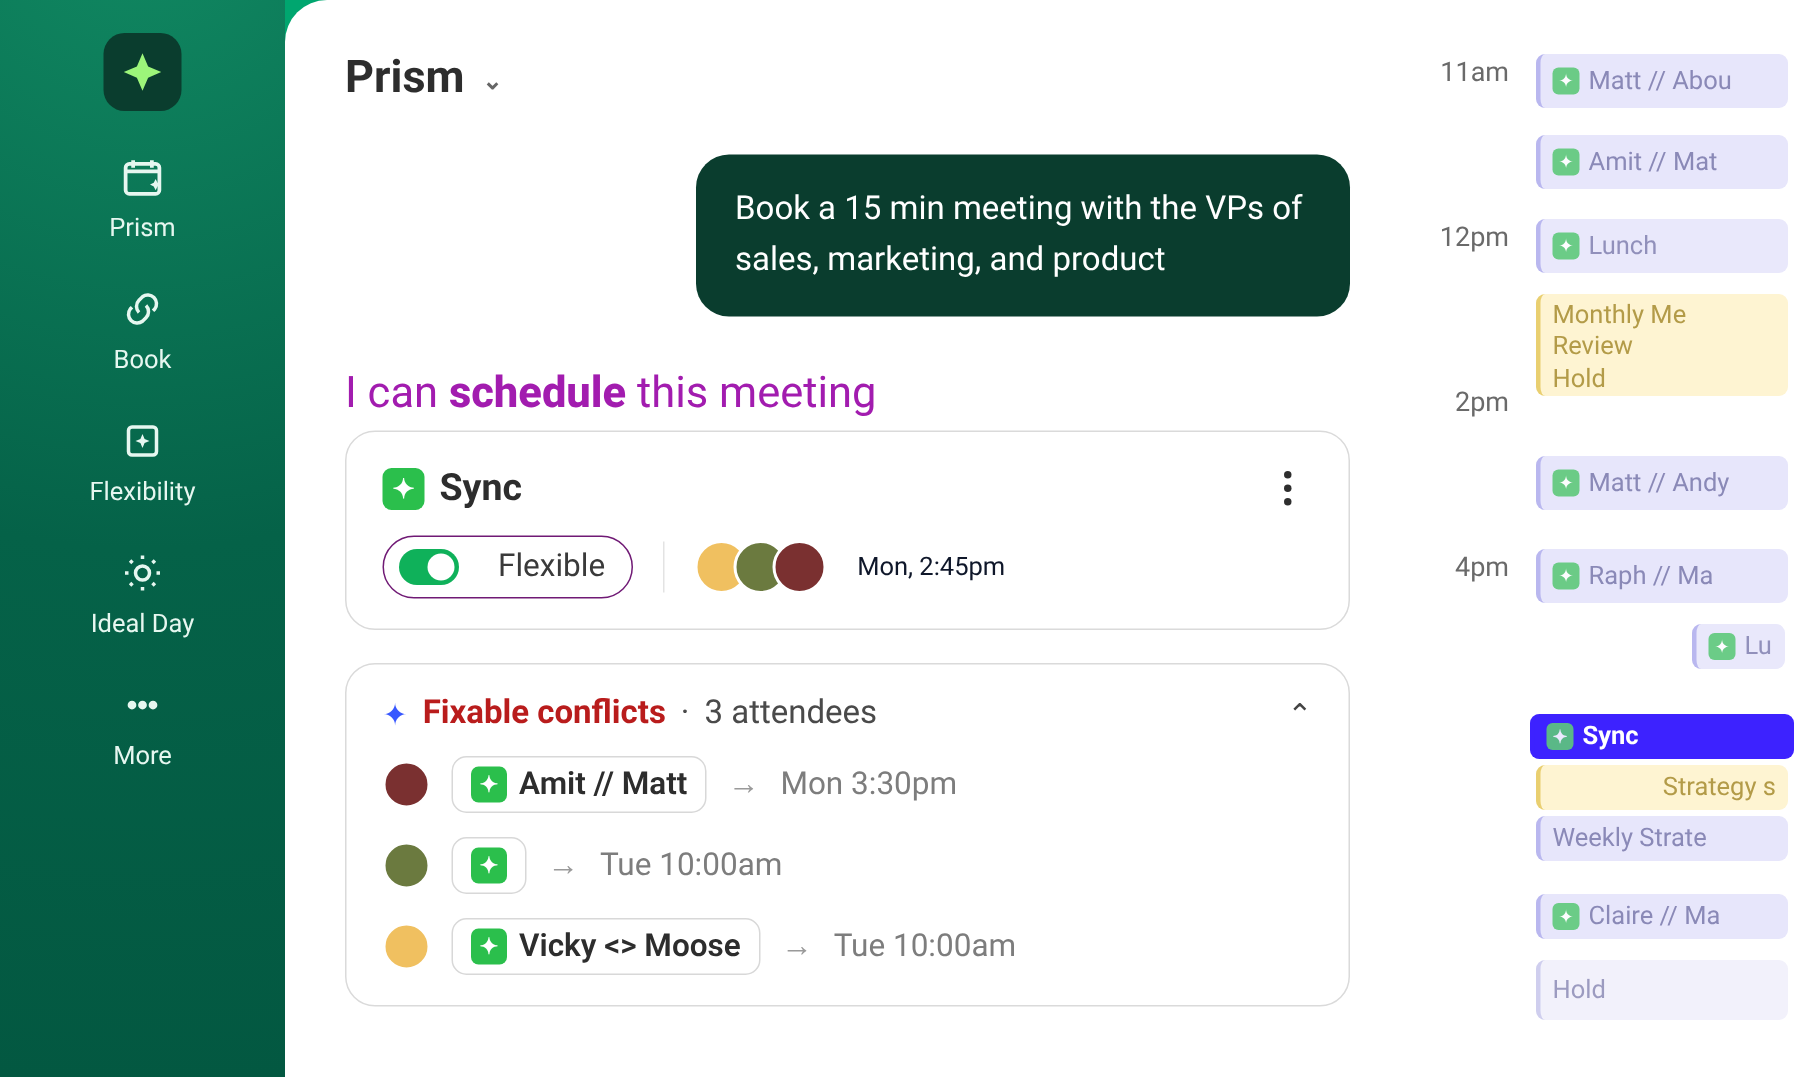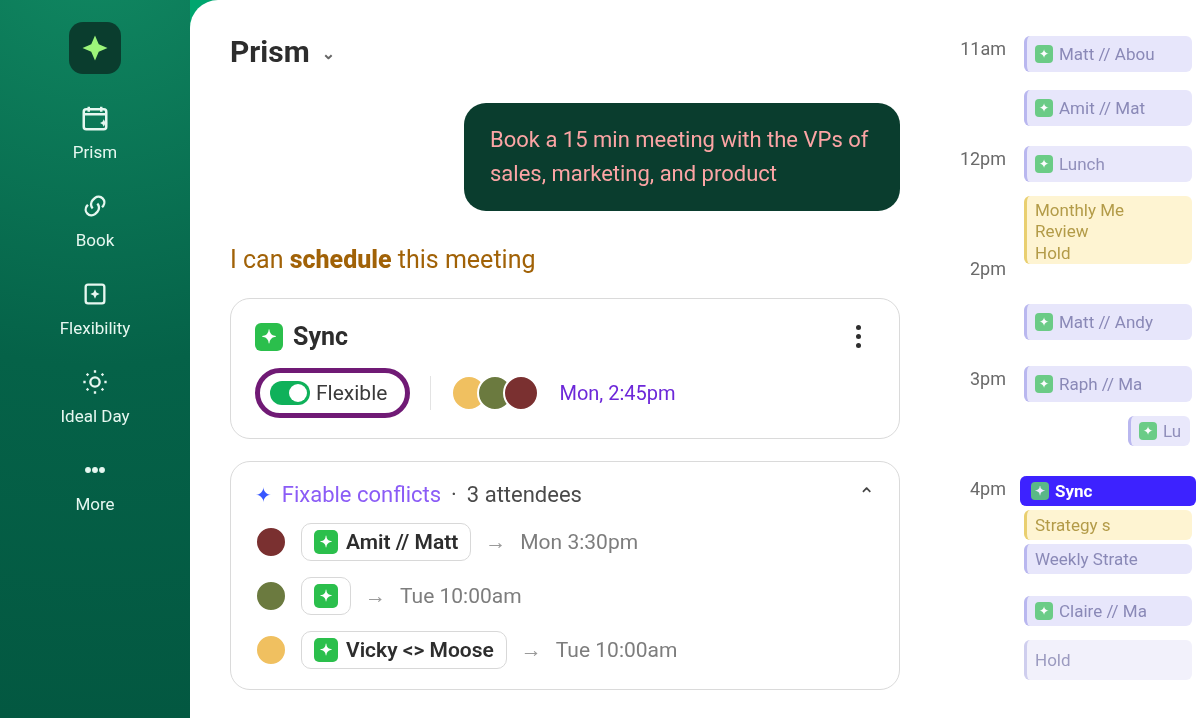"Book a 15 min meeting" .user-bubble { color: #fca5a5 -> #ffffff }
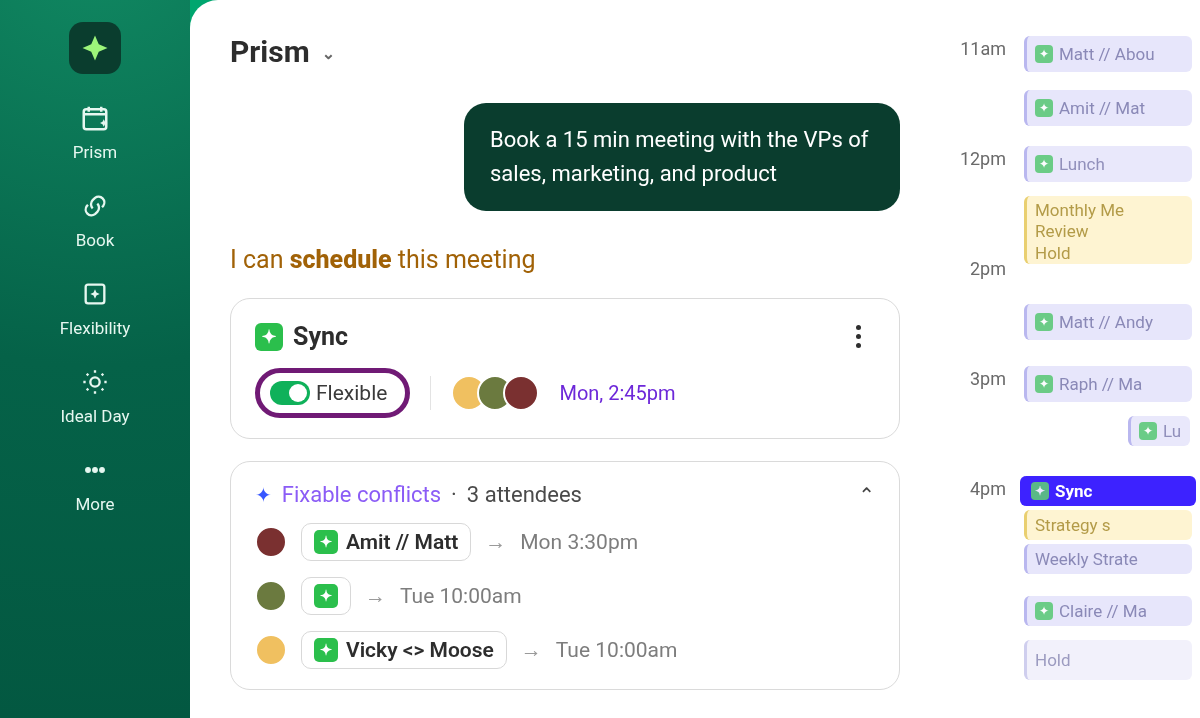"I can schedule this meeting" .assistant-line { color: #a16207 -> #a21caf; font-size: 25px -> 29px; margin-bottom: 24px -> 8px }
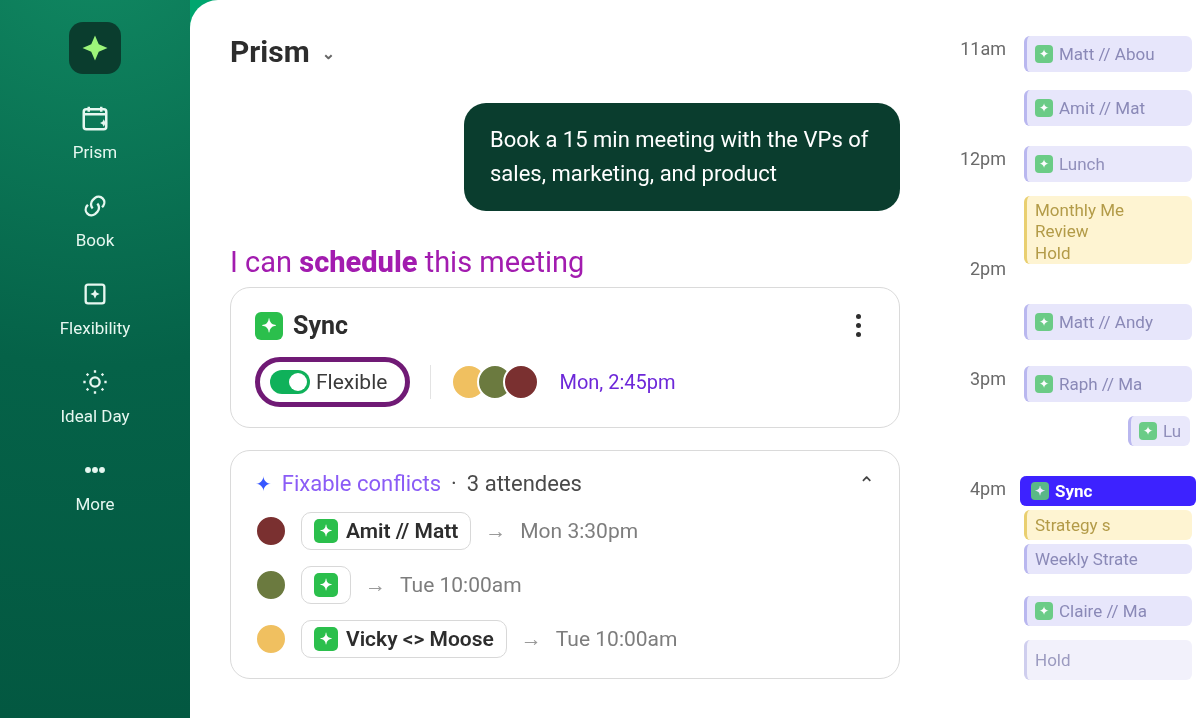"Flexible" .flex-pill { border: 5px solid #701a75 -> 1px solid #701a75; gap: 6px -> 26px }
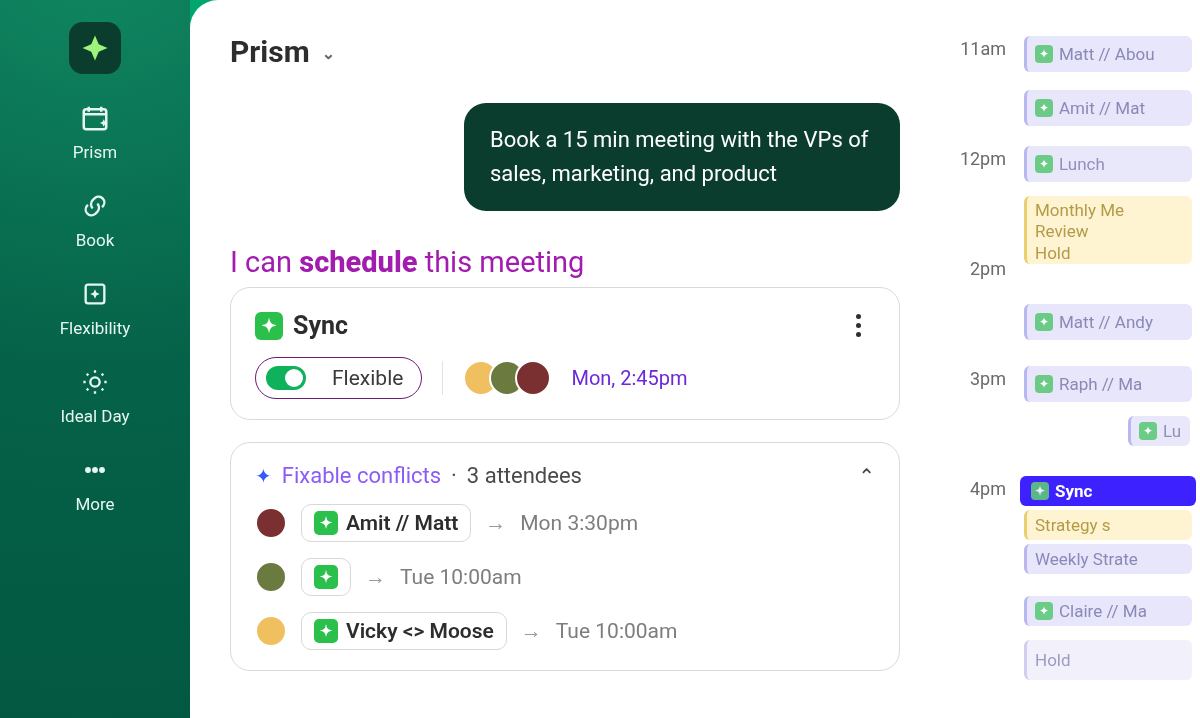"Mon, 2:45pm" .time-text { color: #6d28d9 -> #0f172a; font-size: 20px -> 17px }
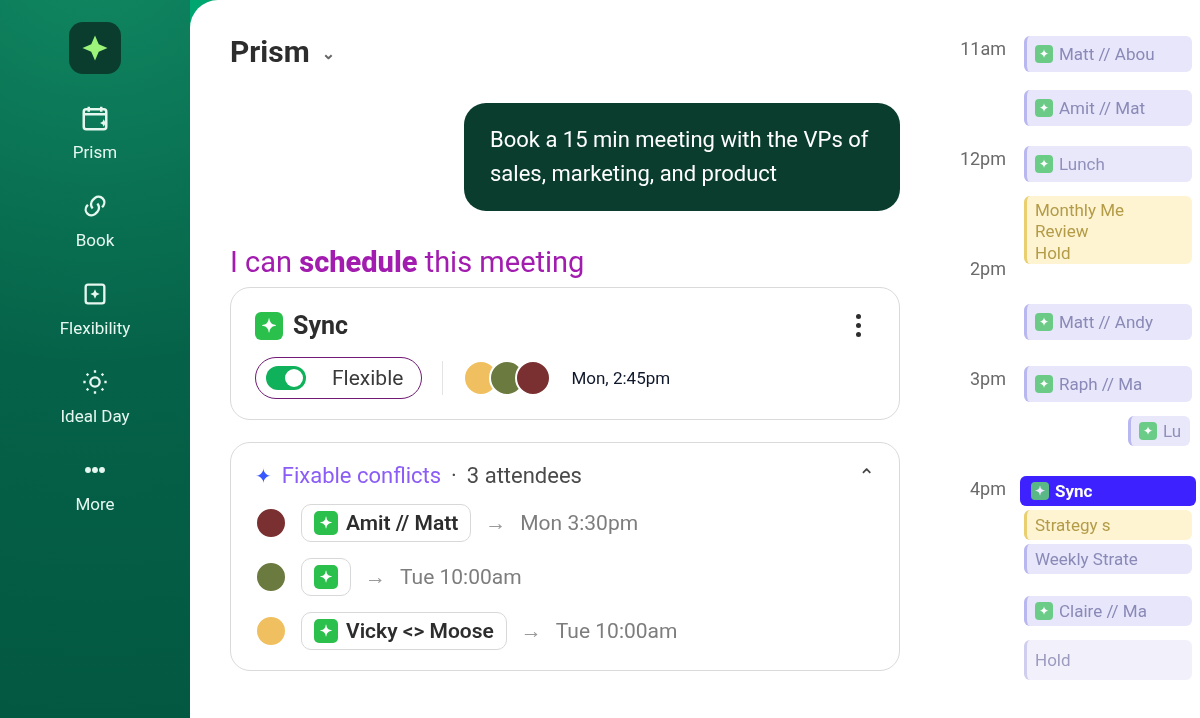"3pm" div.hour-row { html: <div> <div>3pm</div> </div> -> none }
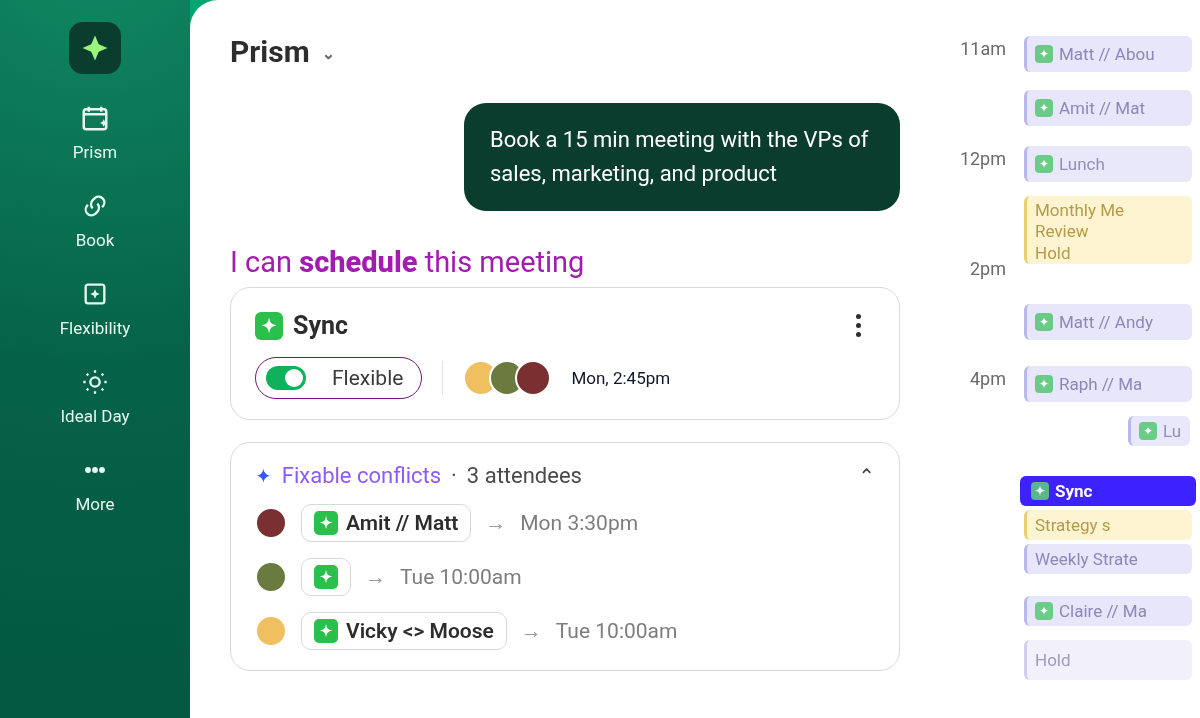"Fixable conflicts" .conf-link { color: #8b5cf6 -> #b91c1c; font-weight: 400 -> 700 }
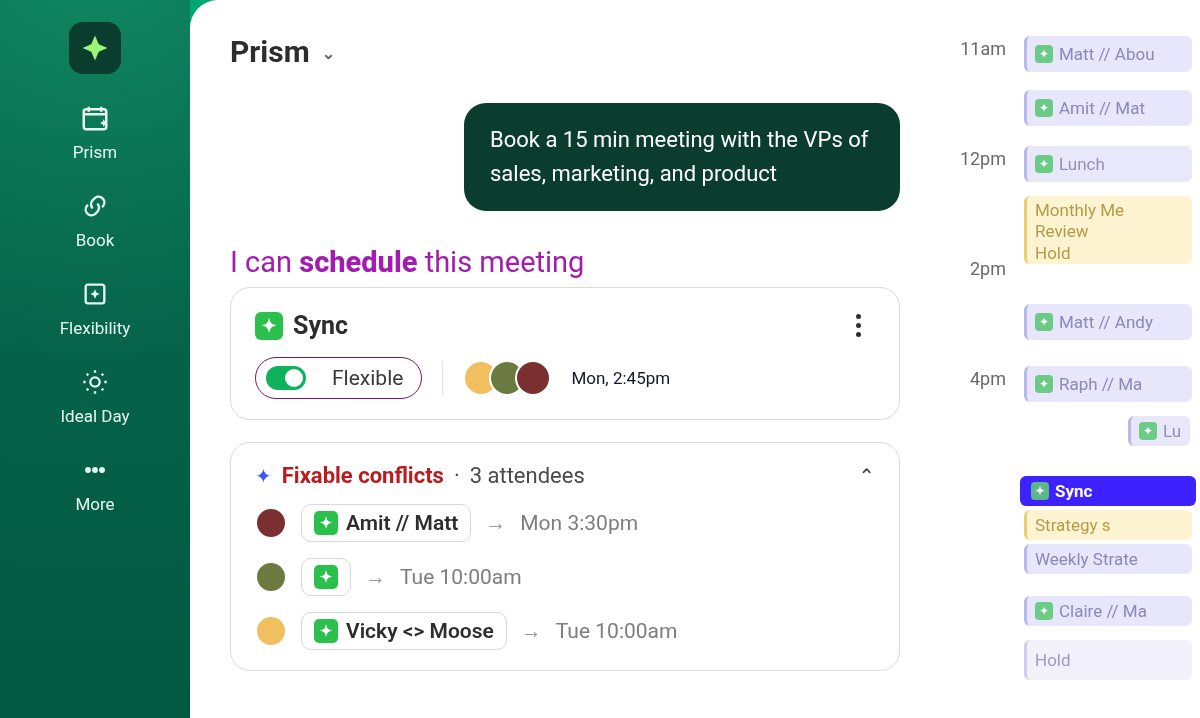"Strategy s" div.evt { justify-content: none -> flex-end }
